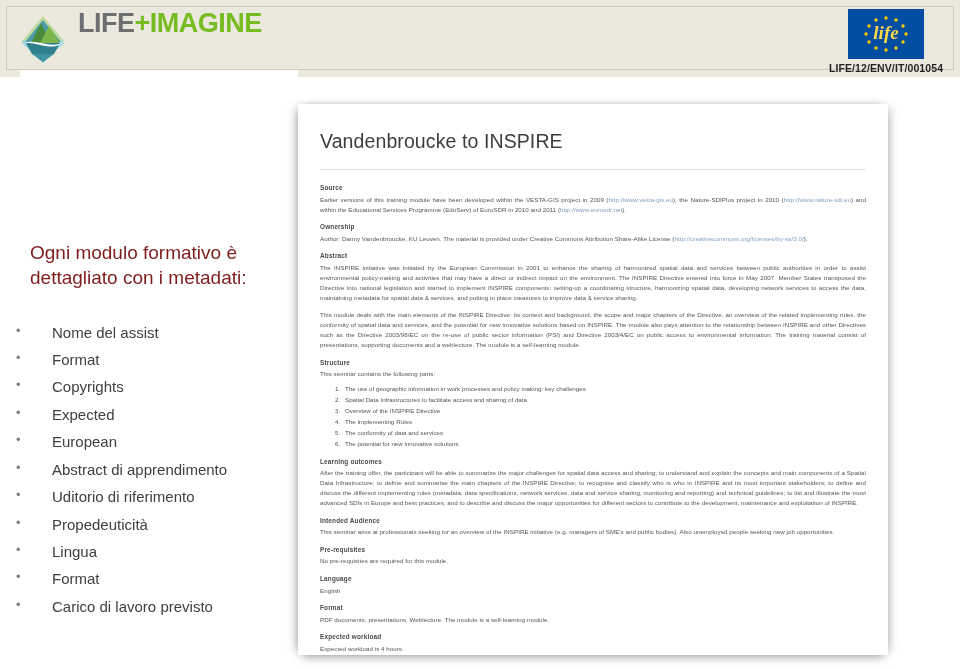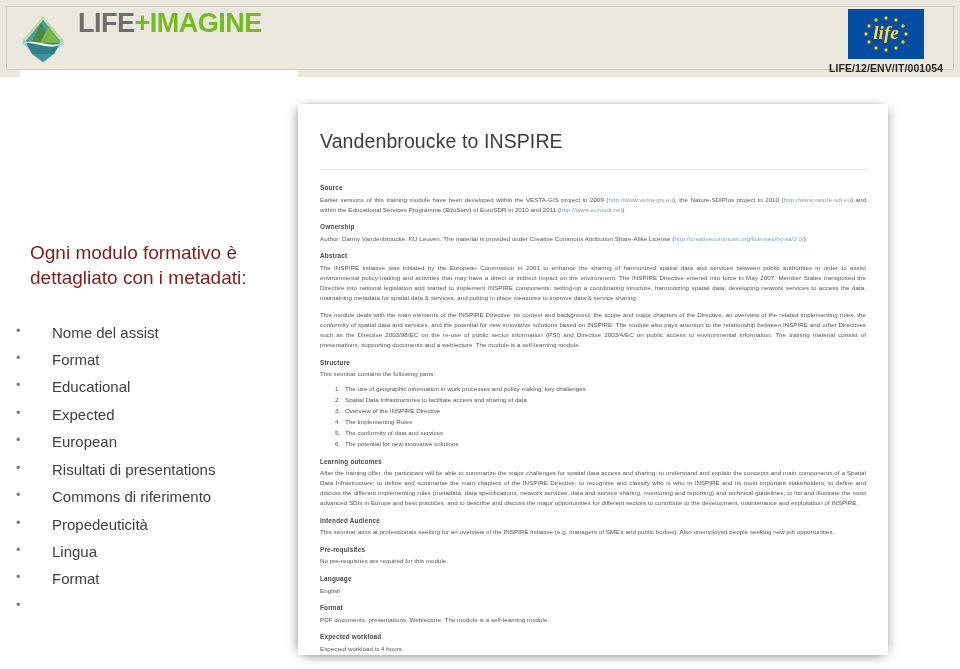"Educational" span { text: Educational -> Copyrights }
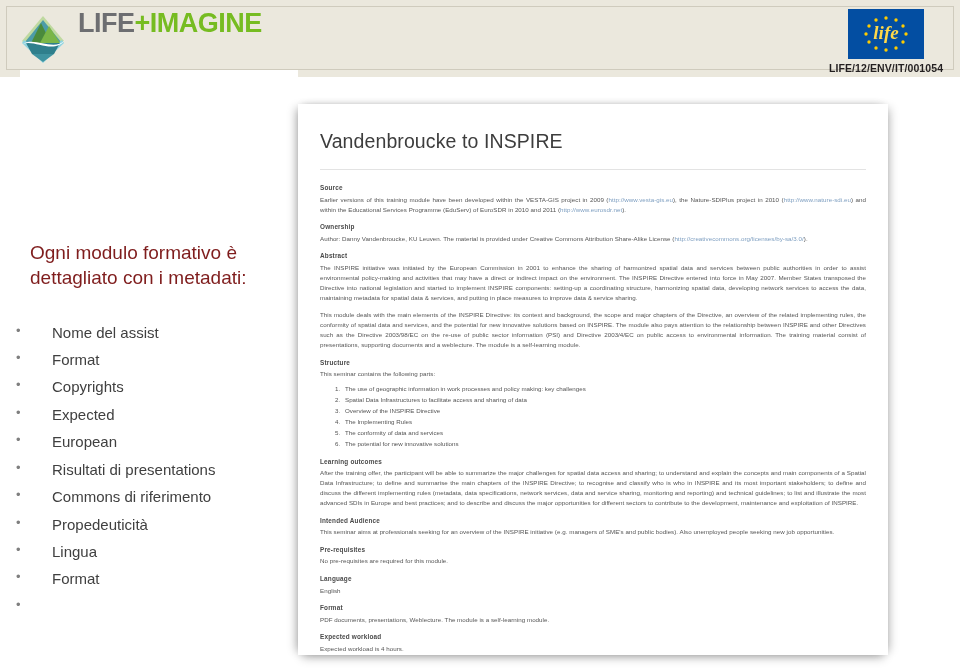"Risultati di presentations" span { text: Risultati di presentations -> Abstract di apprendimento }
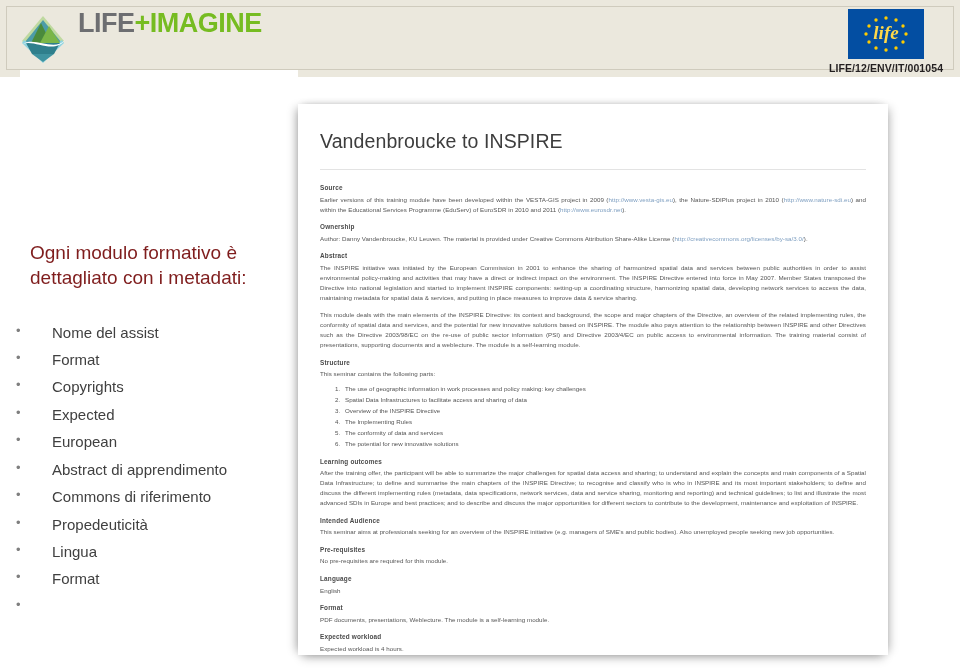"Commons di riferimento" span { text: Commons -> Uditorio }
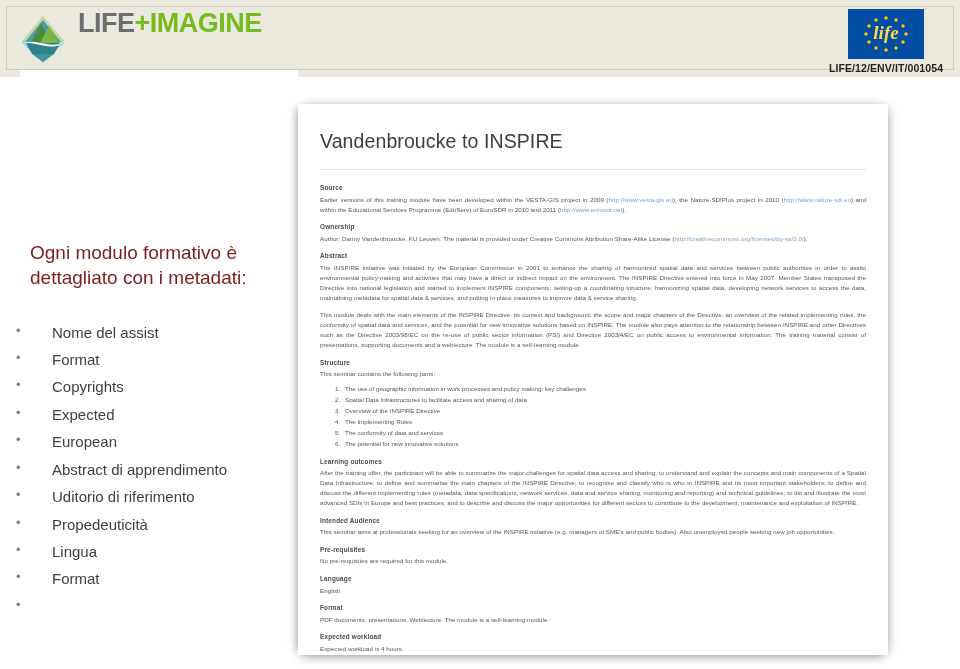"Carico di lavoro previsto" span { html: none -> <span>Carico di lavoro previsto</span> }
